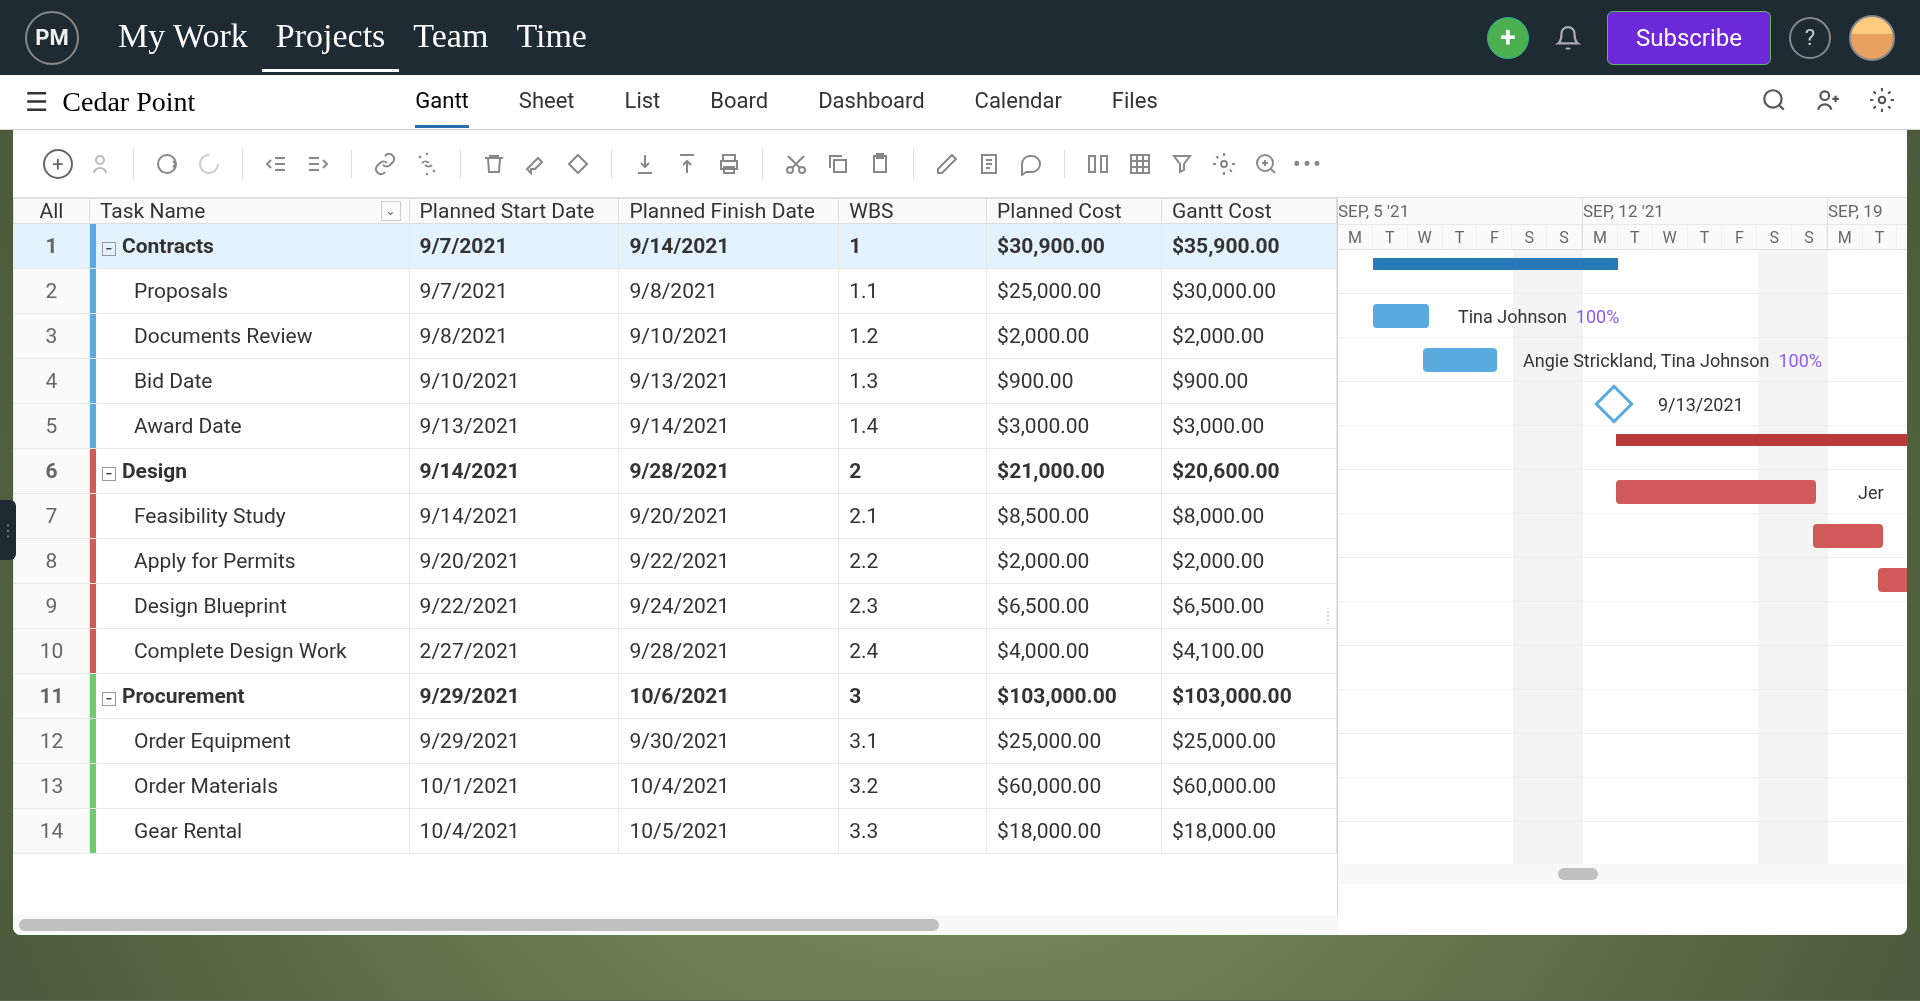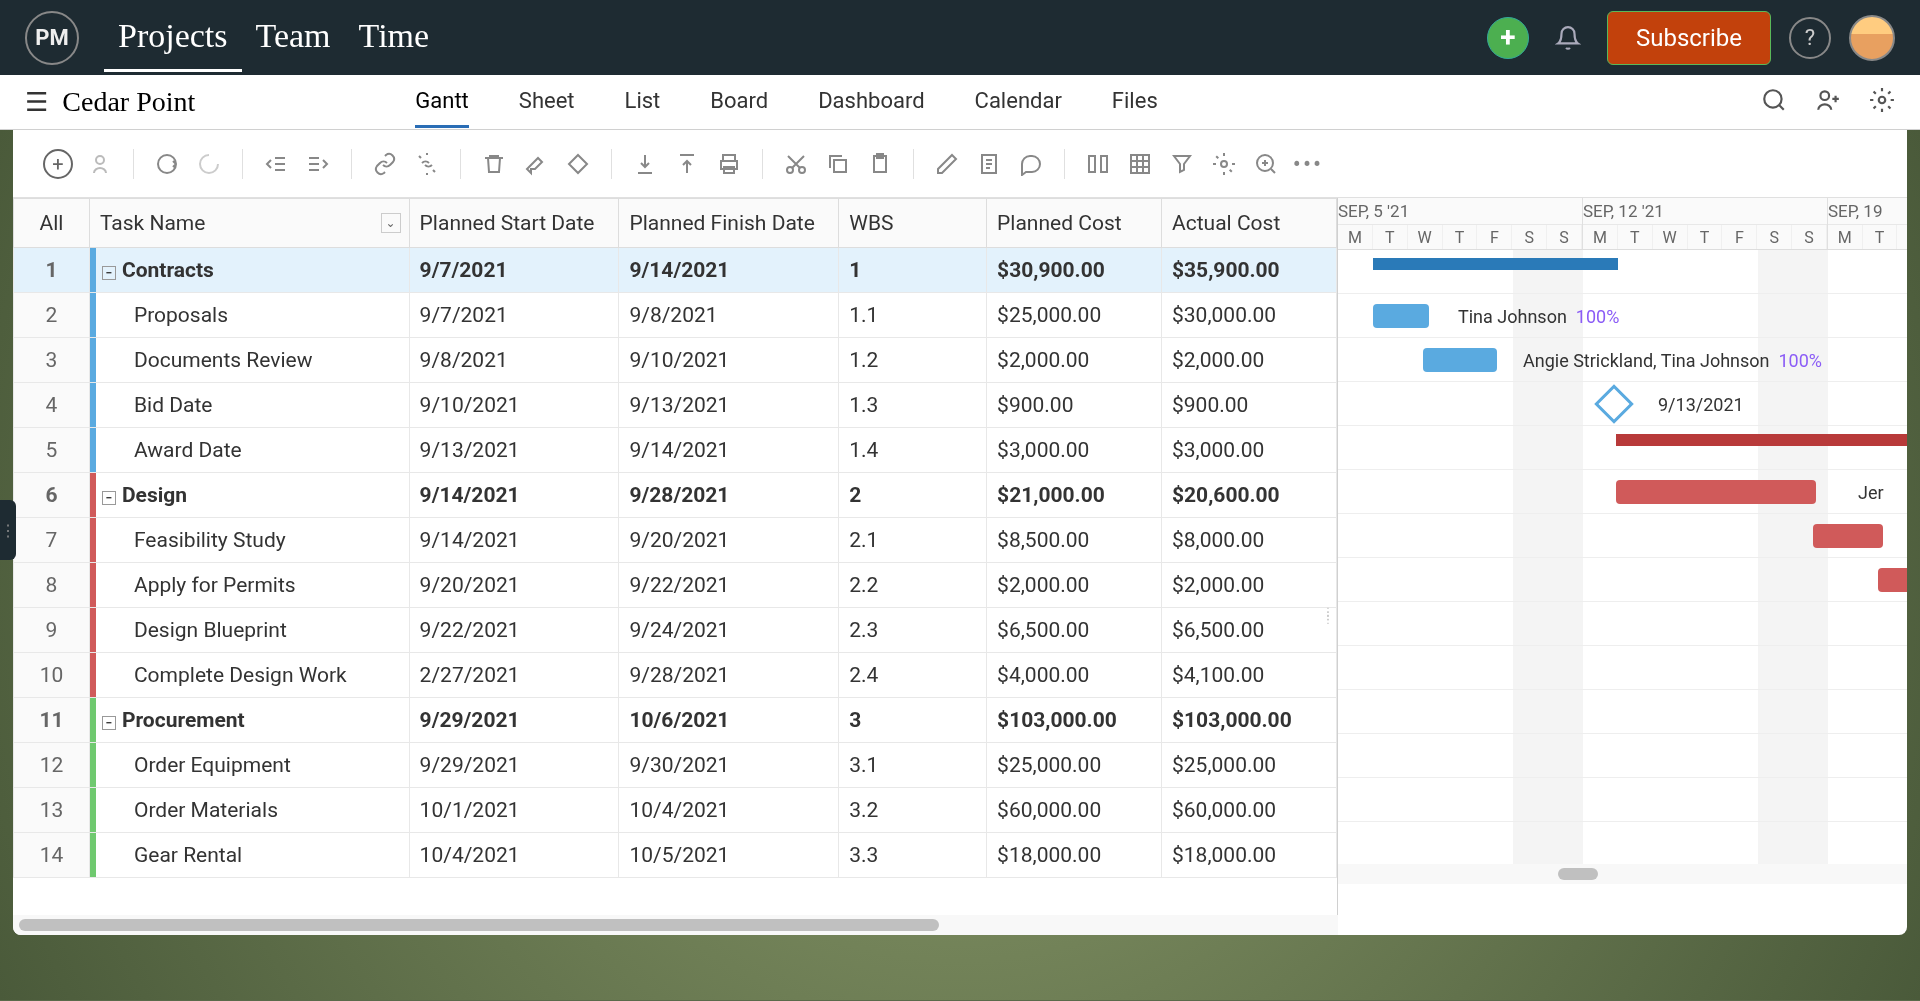"My Work" a { html: none -> <a>My Work</a> }
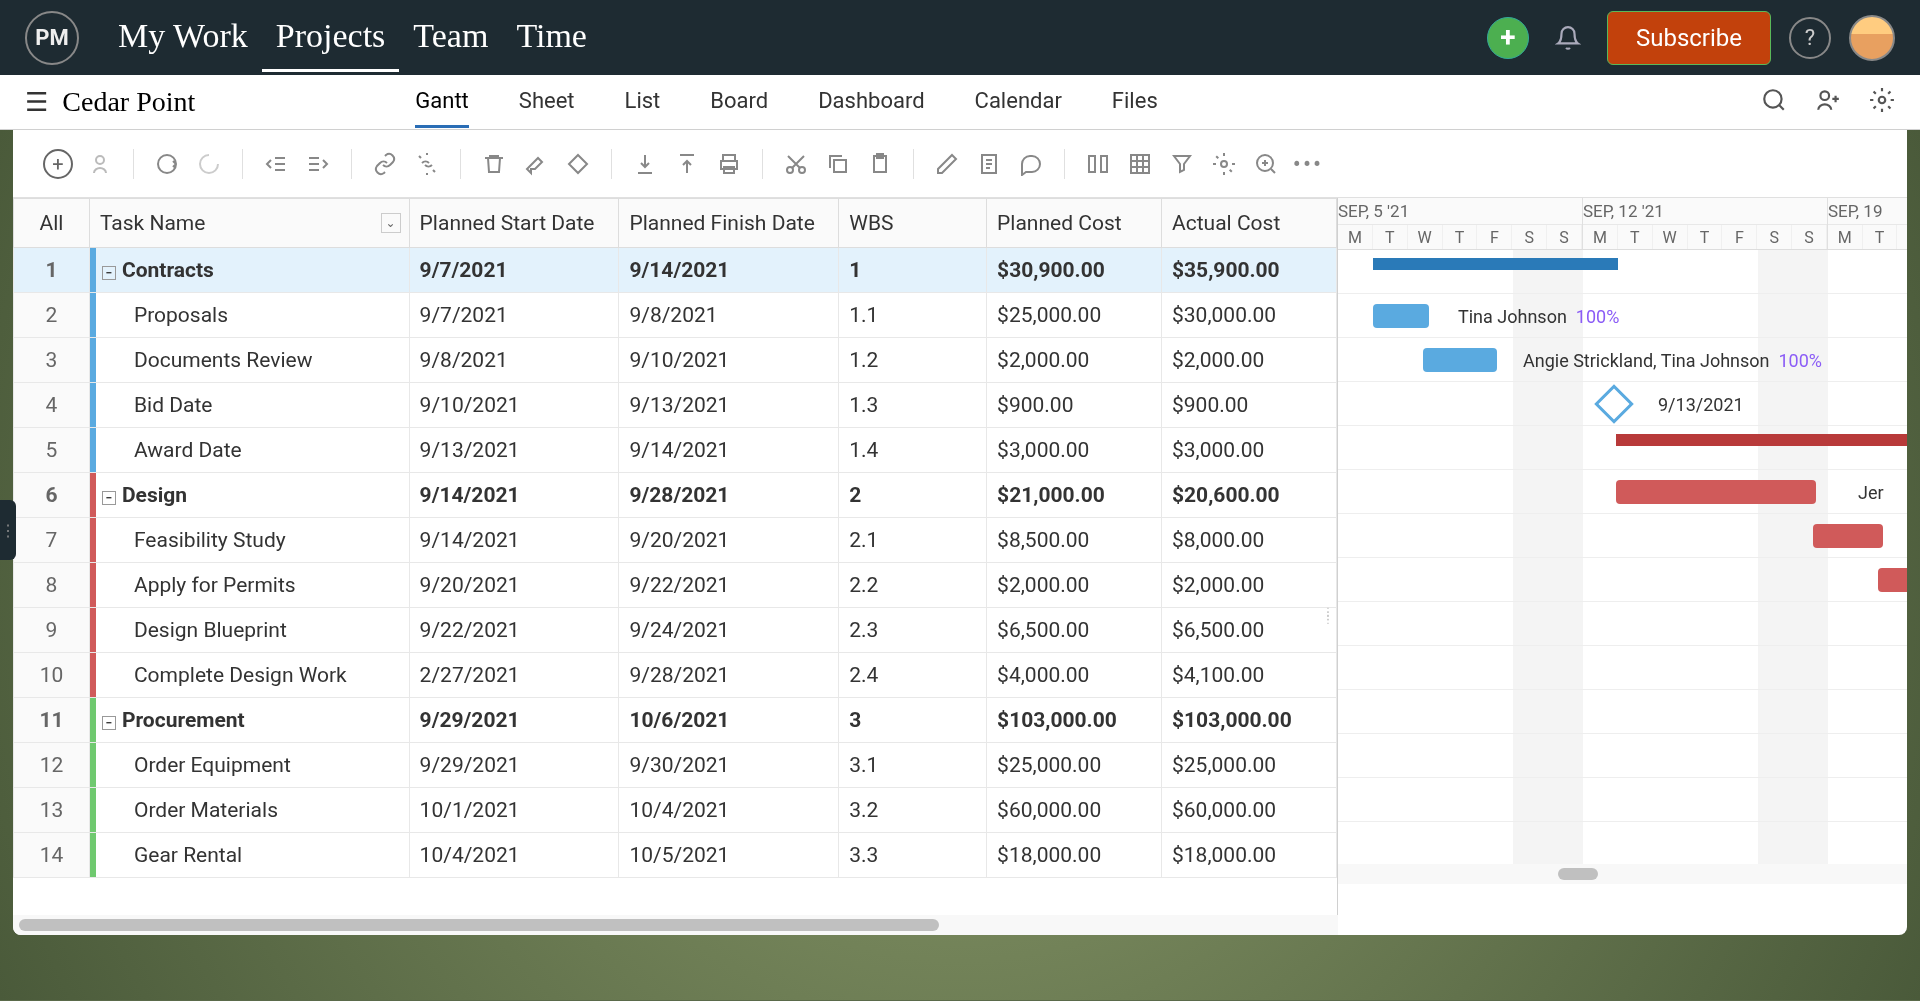"Subscribe" .subBtn { background: #c2410c -> #6d28d9 }
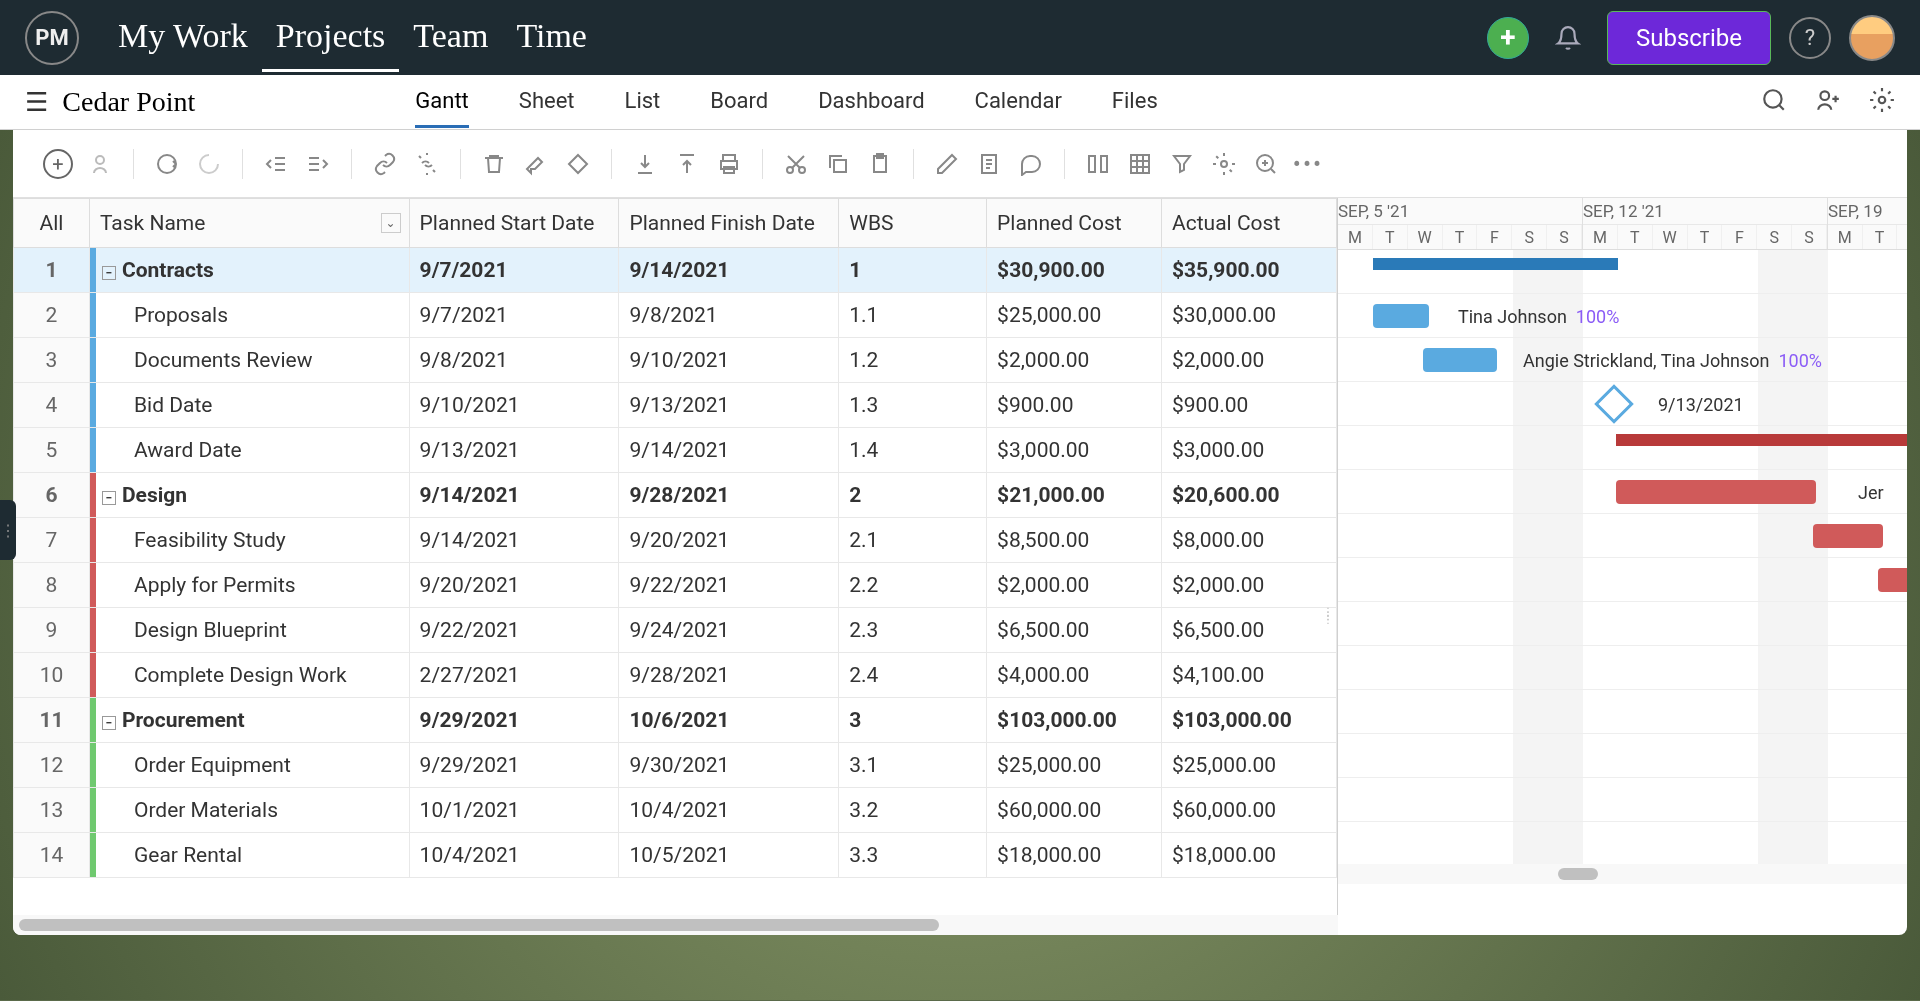"All" th { padding: 12px 10px -> 0 10px }
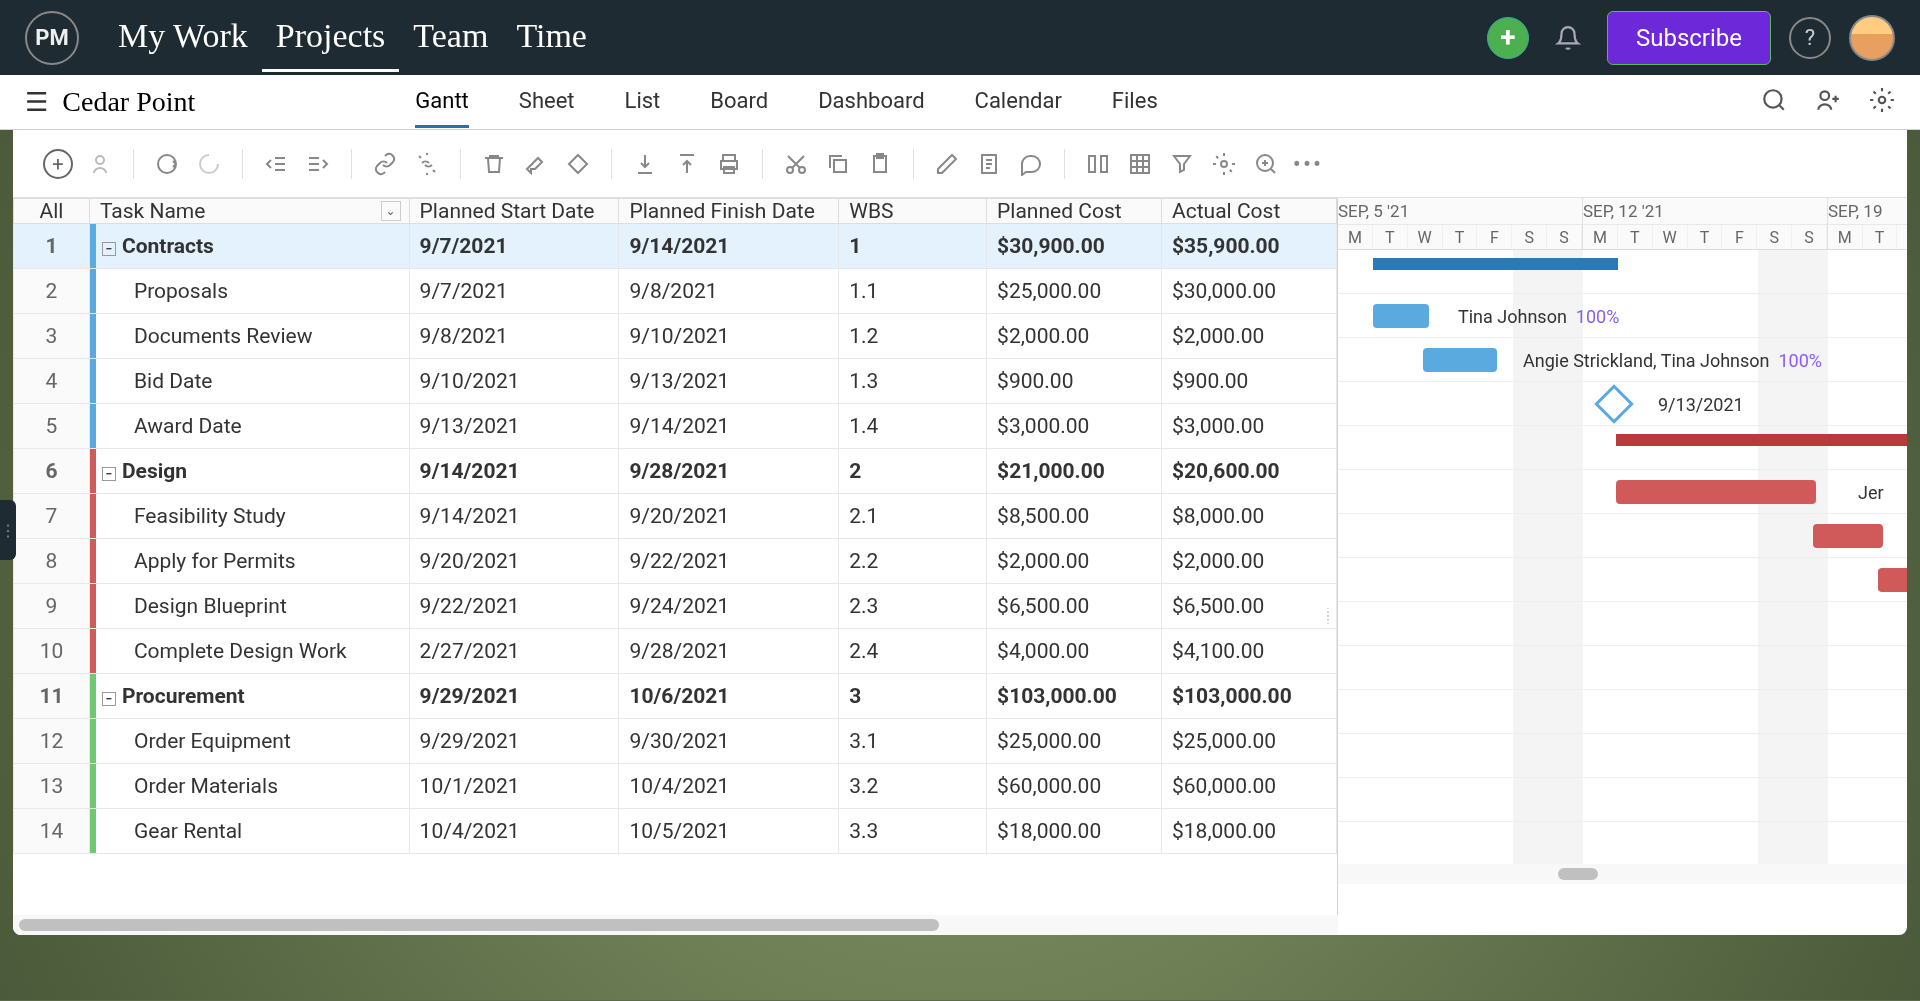"Actual Cost" th { text: Actual -> Gantt }
